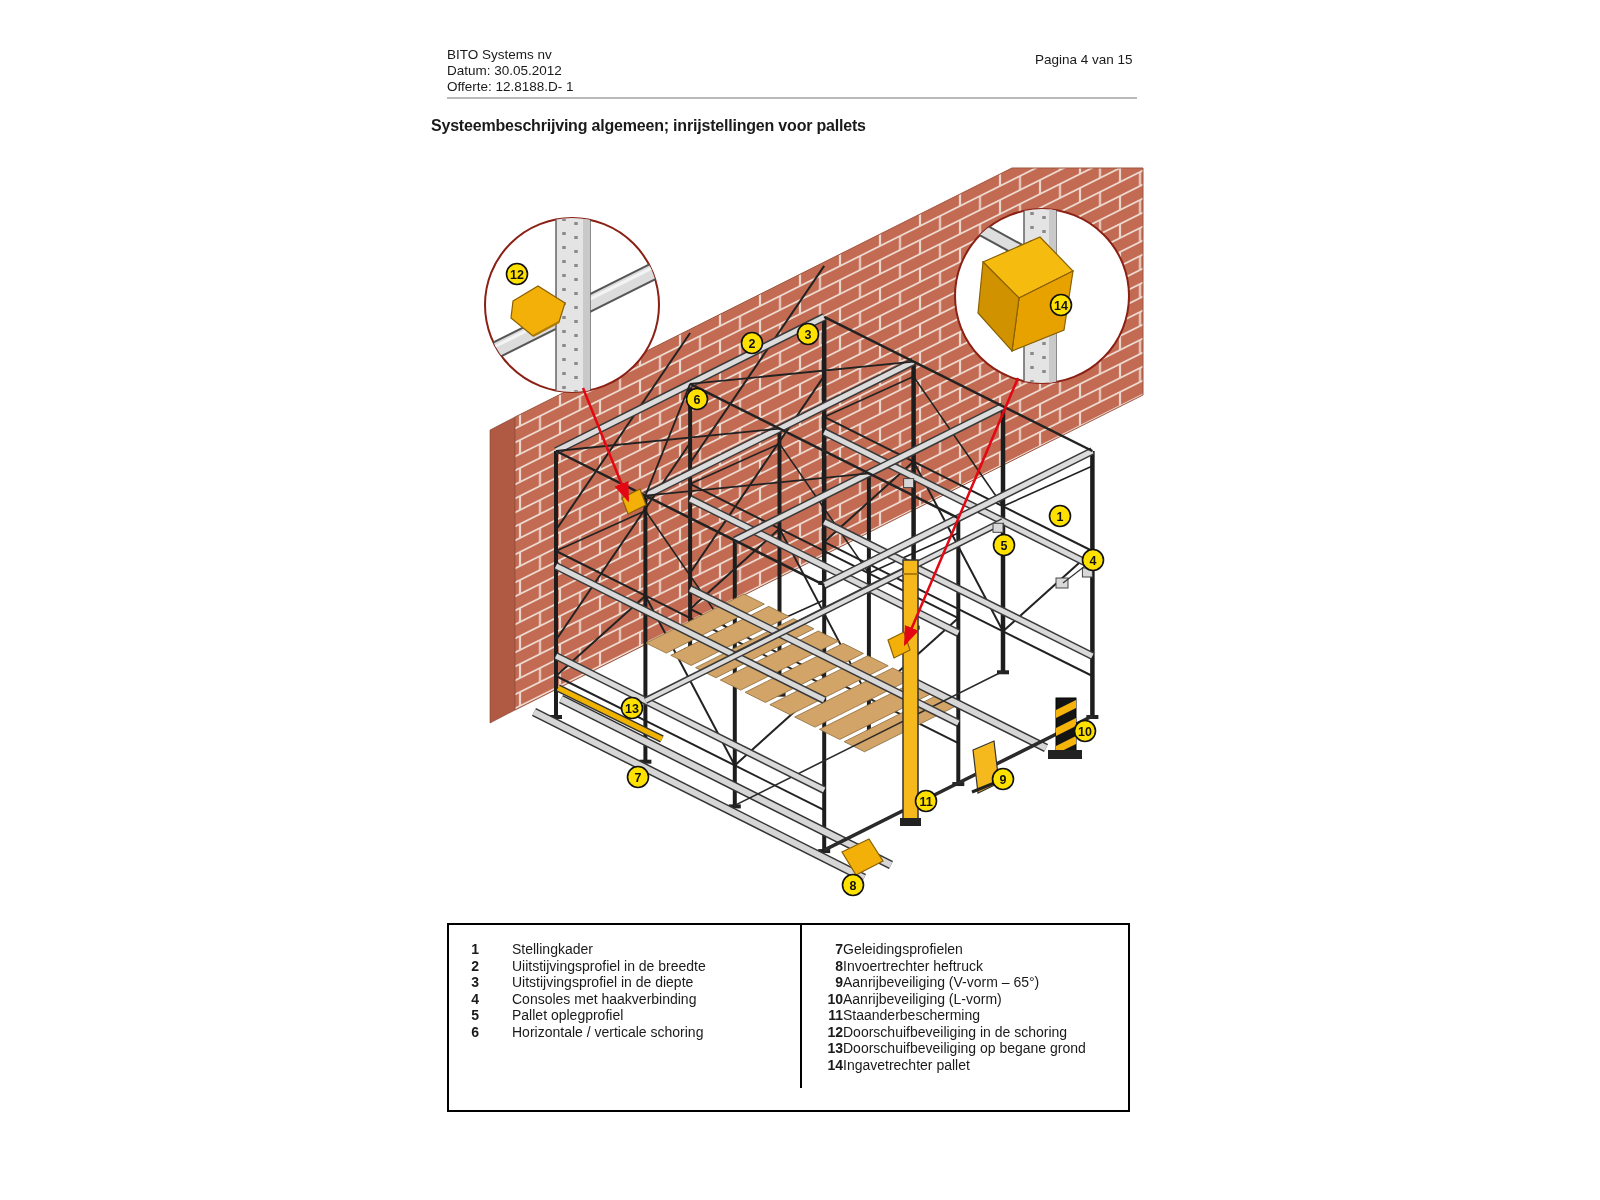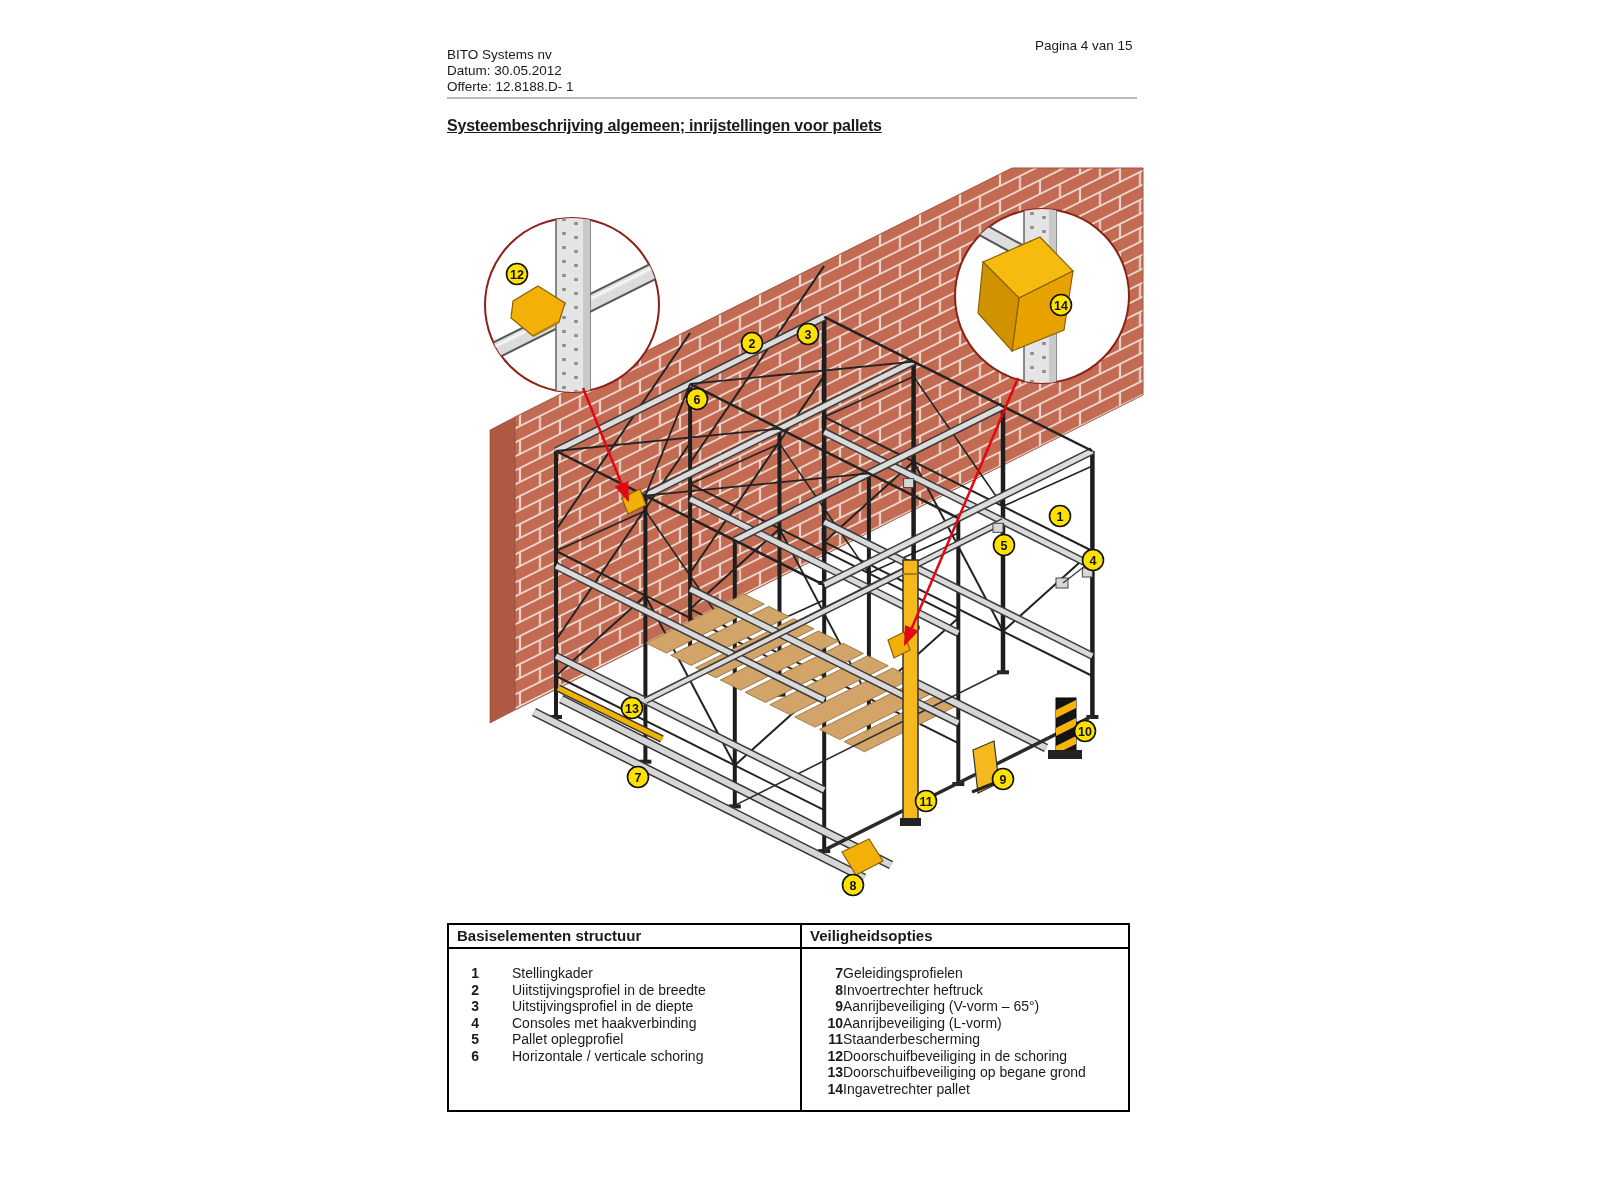"Pagina 4 van 15" .hdr-right { top: 38px -> 52px }
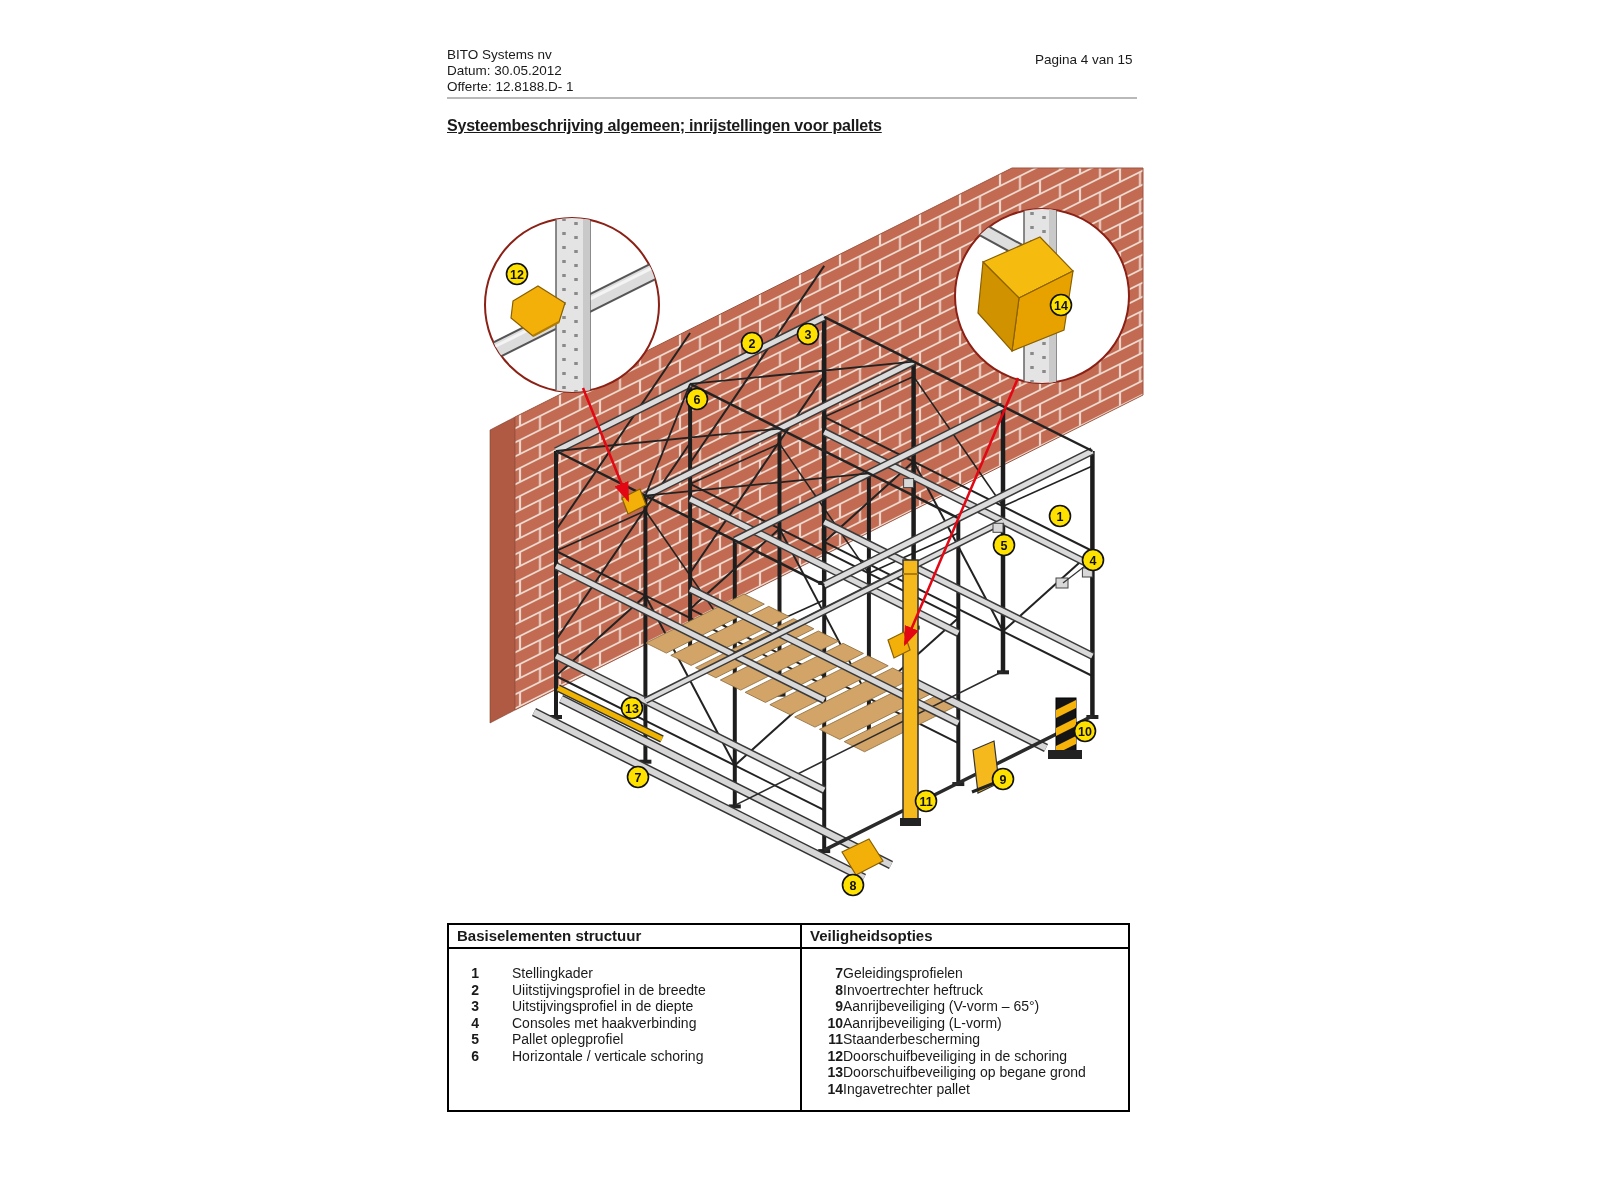"Systeembeschrijving algemeen;" .doc-title { left: 447px -> 431px; text-decoration: underline -> none }
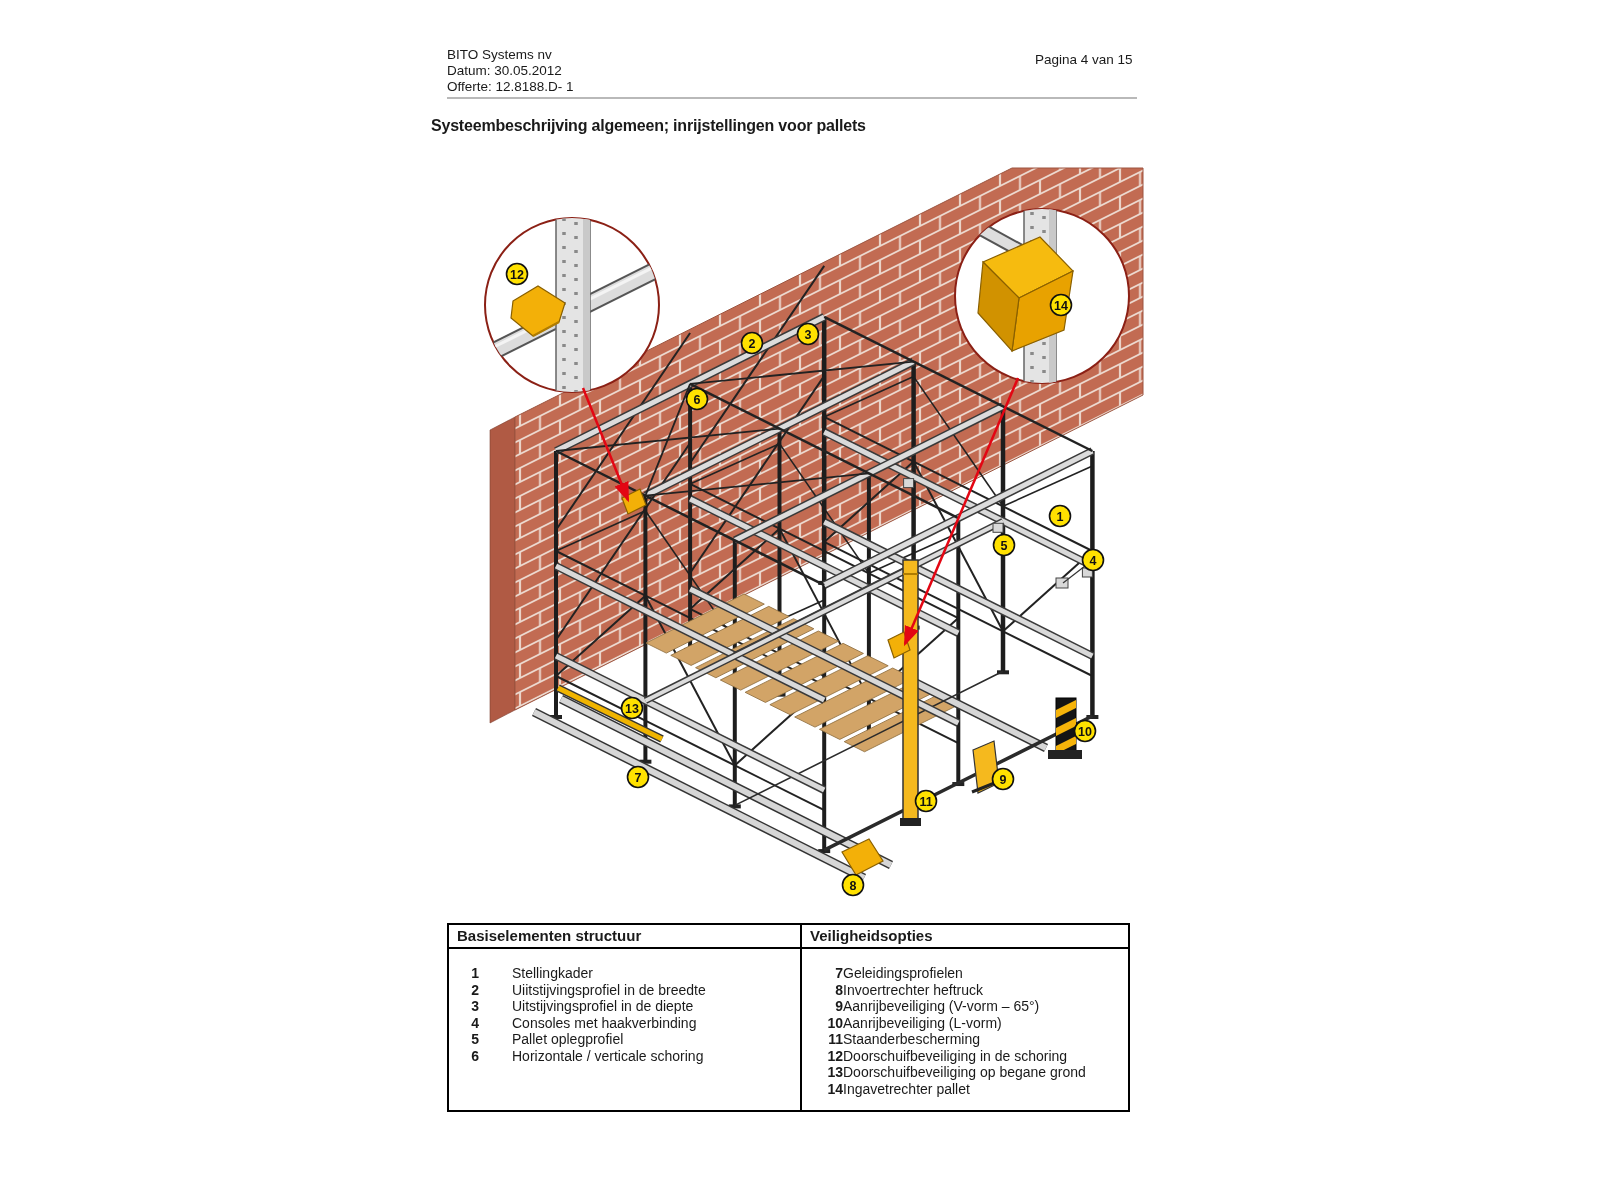"Basiselementen structuur" div.legend-head { html: <div> <div>Basiselementen structuur</div> <div>Veiligheidsopties</div> </div> -> none }
